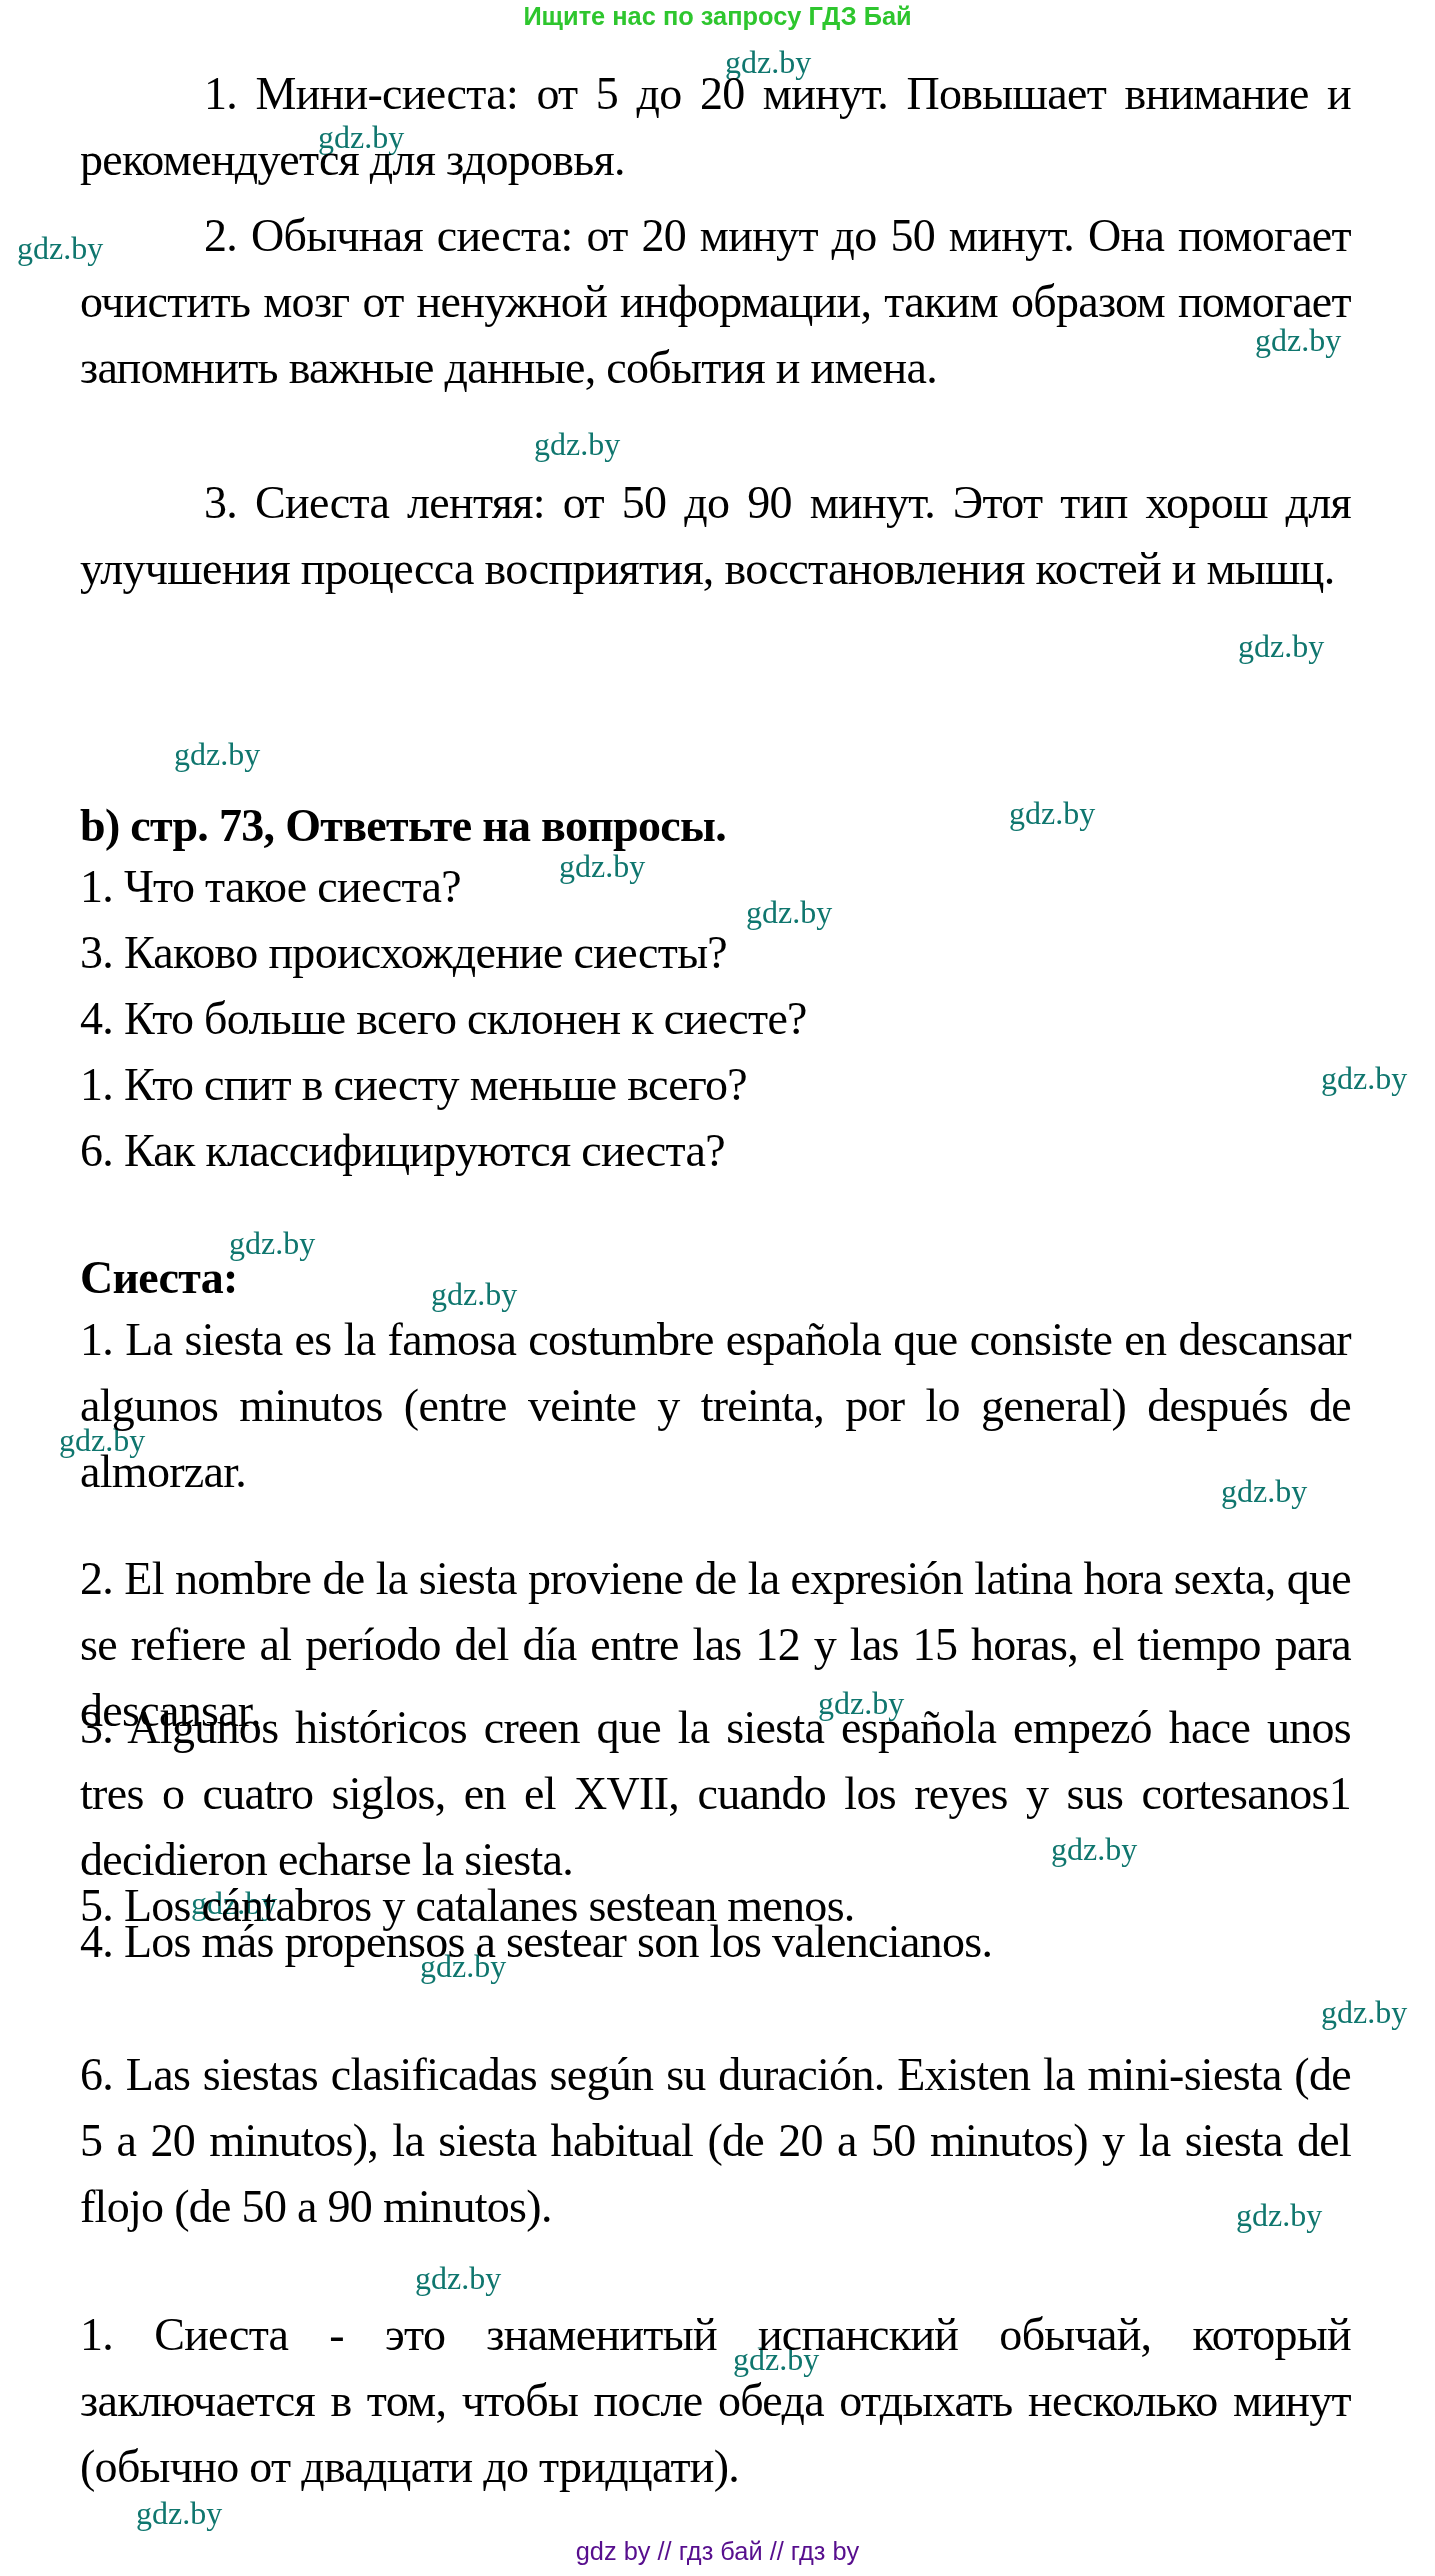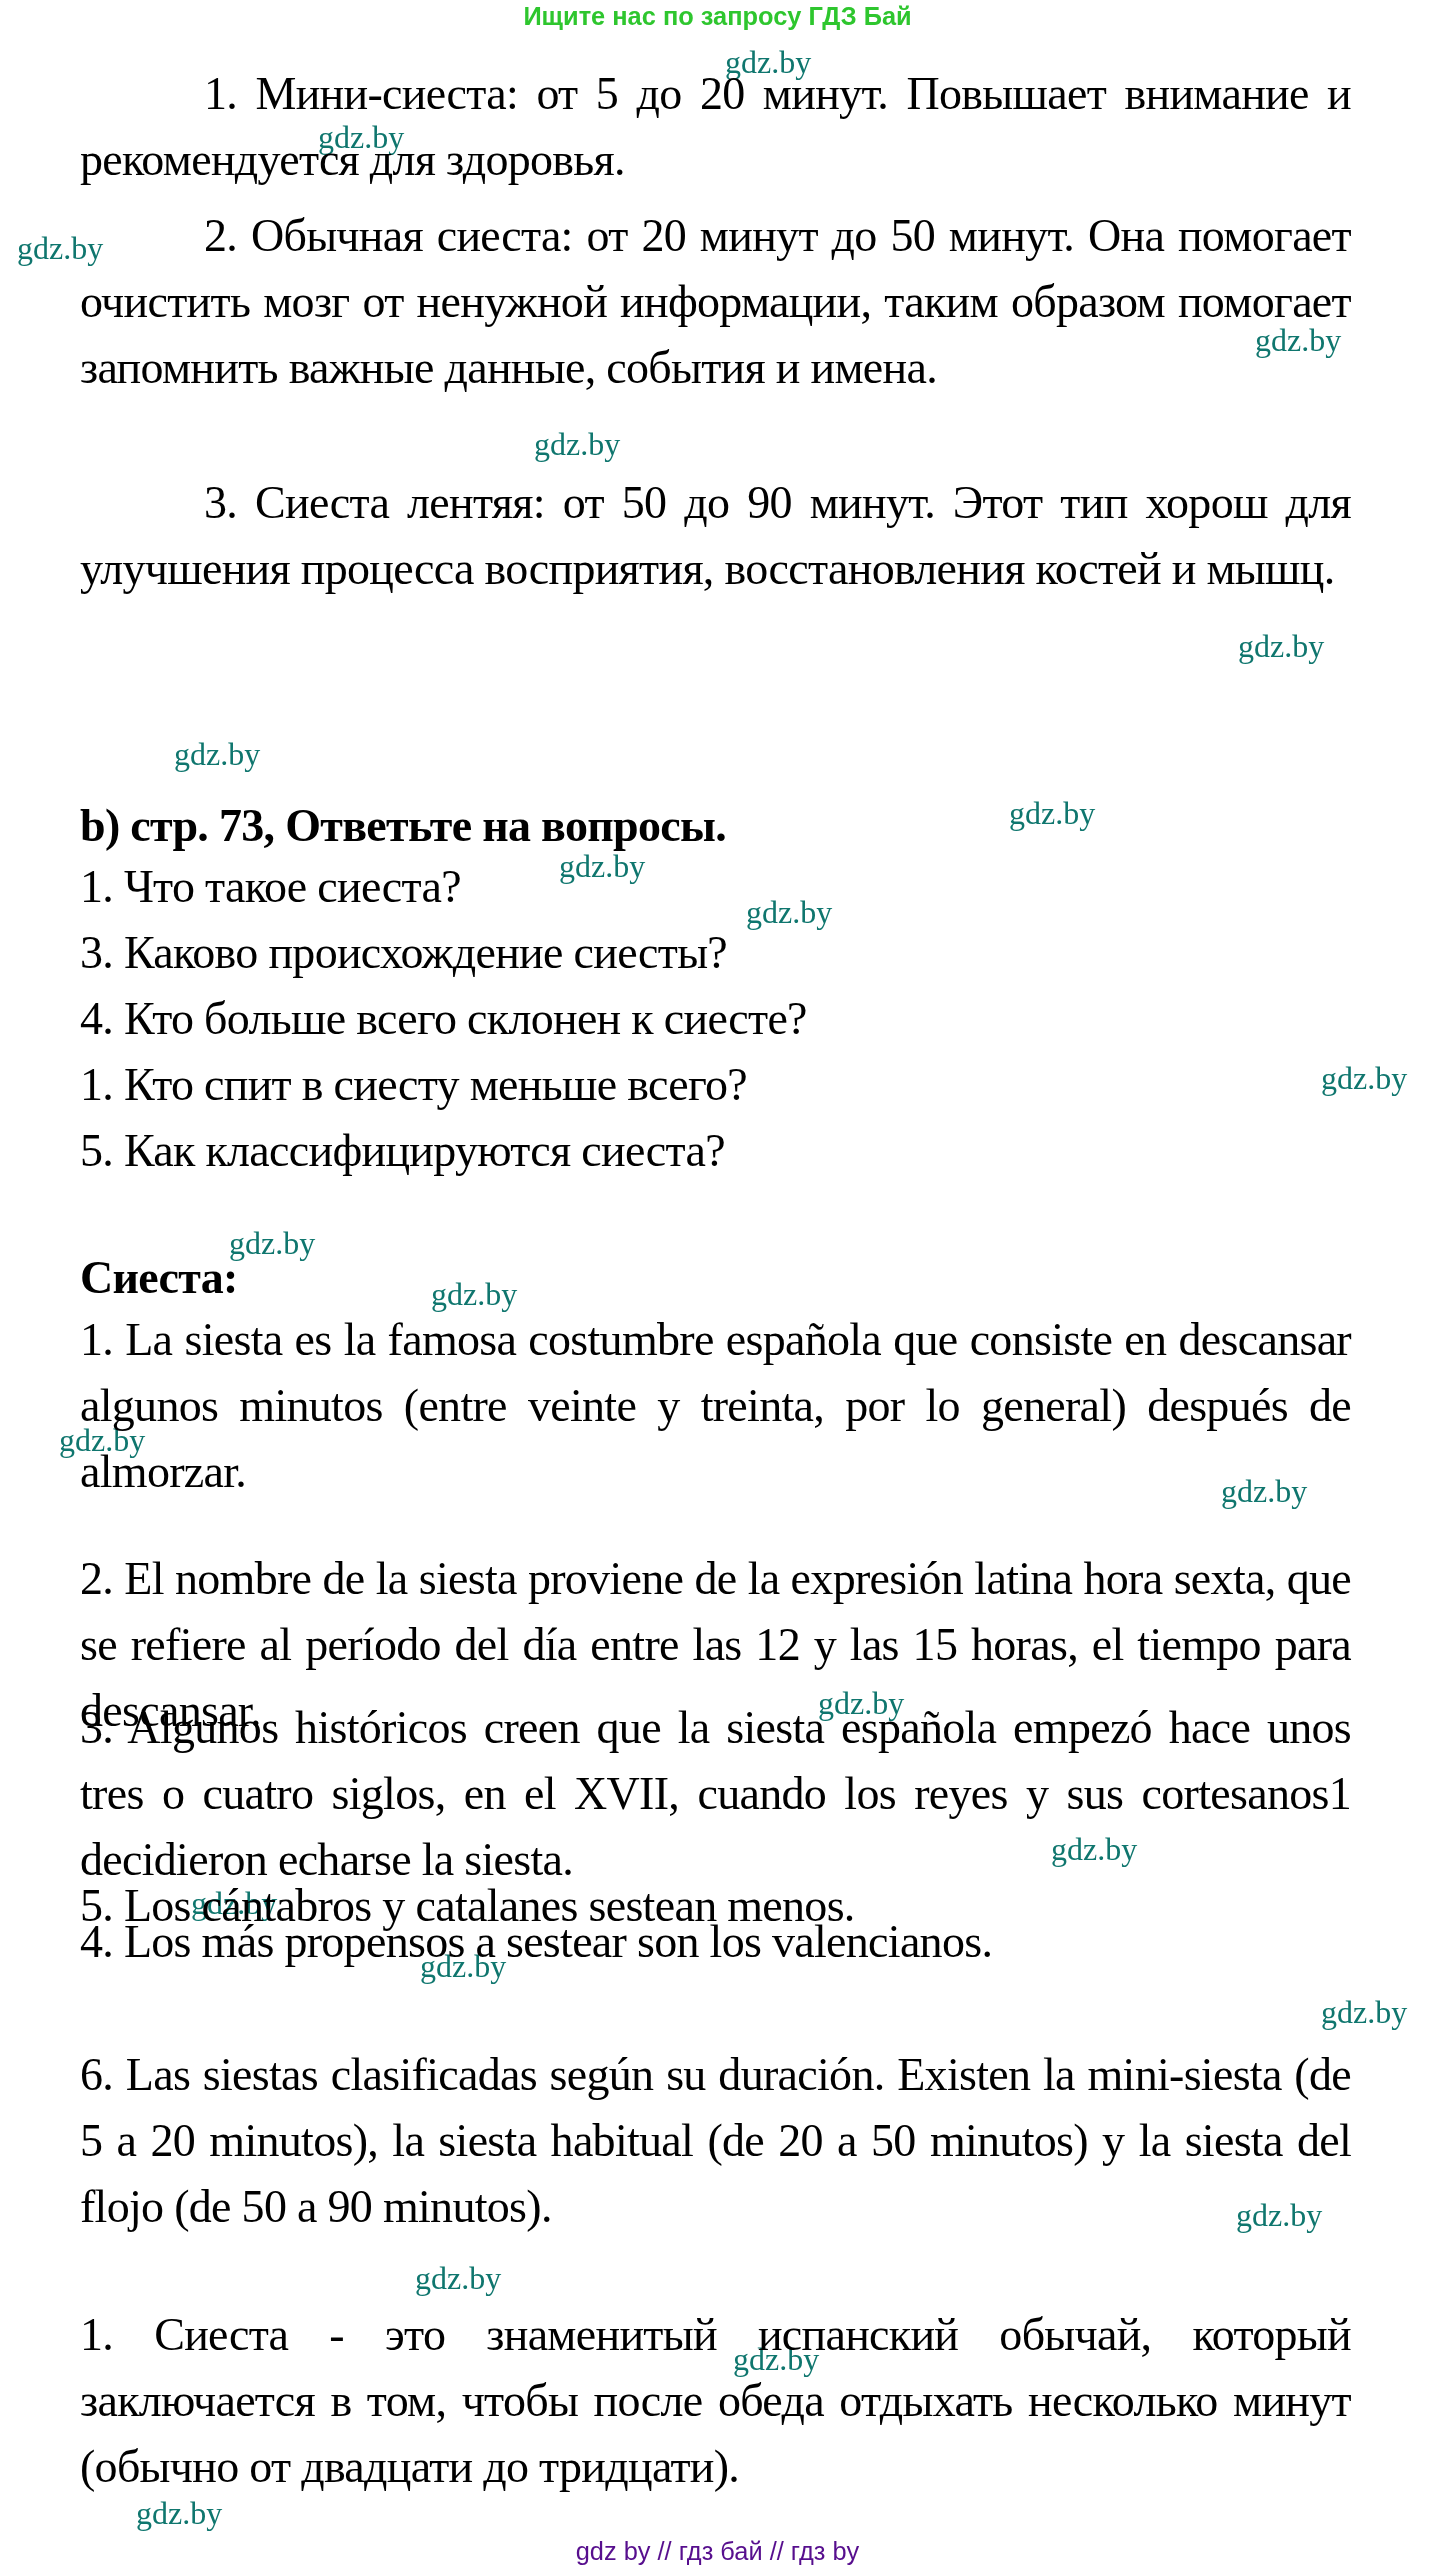"5. Как классифицируются сиеста?" div.q-line { text: 5 -> 6 }
